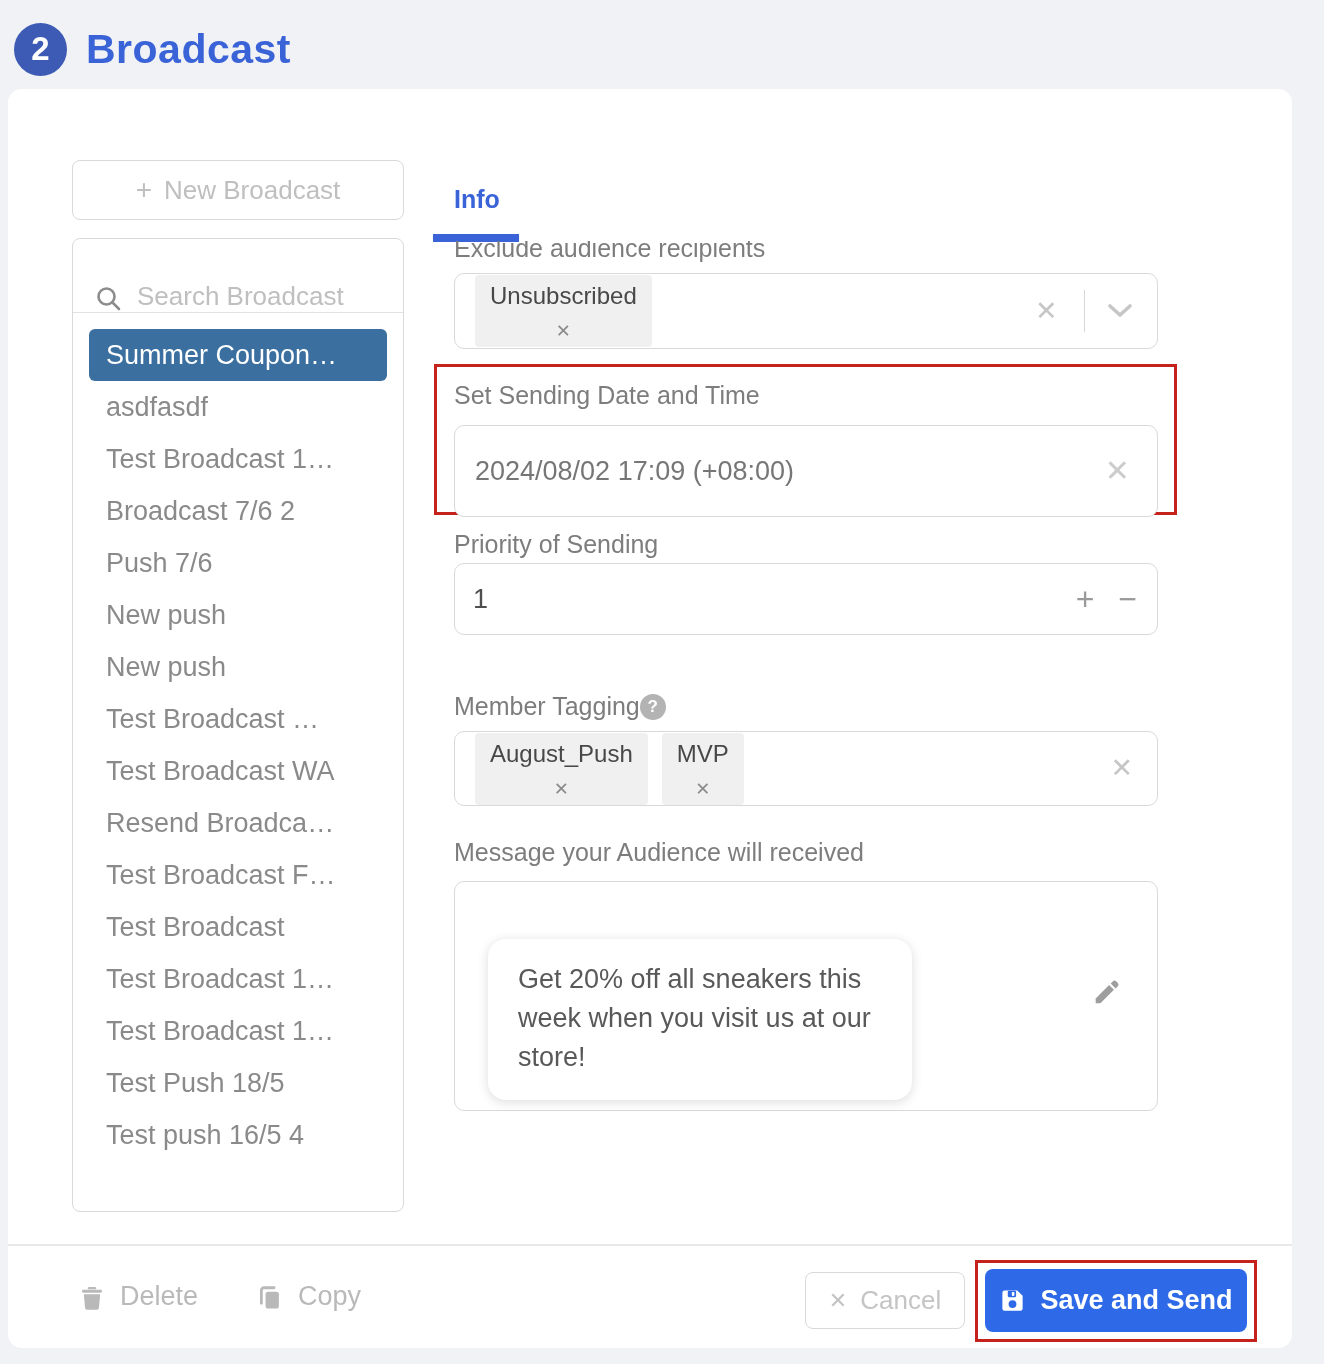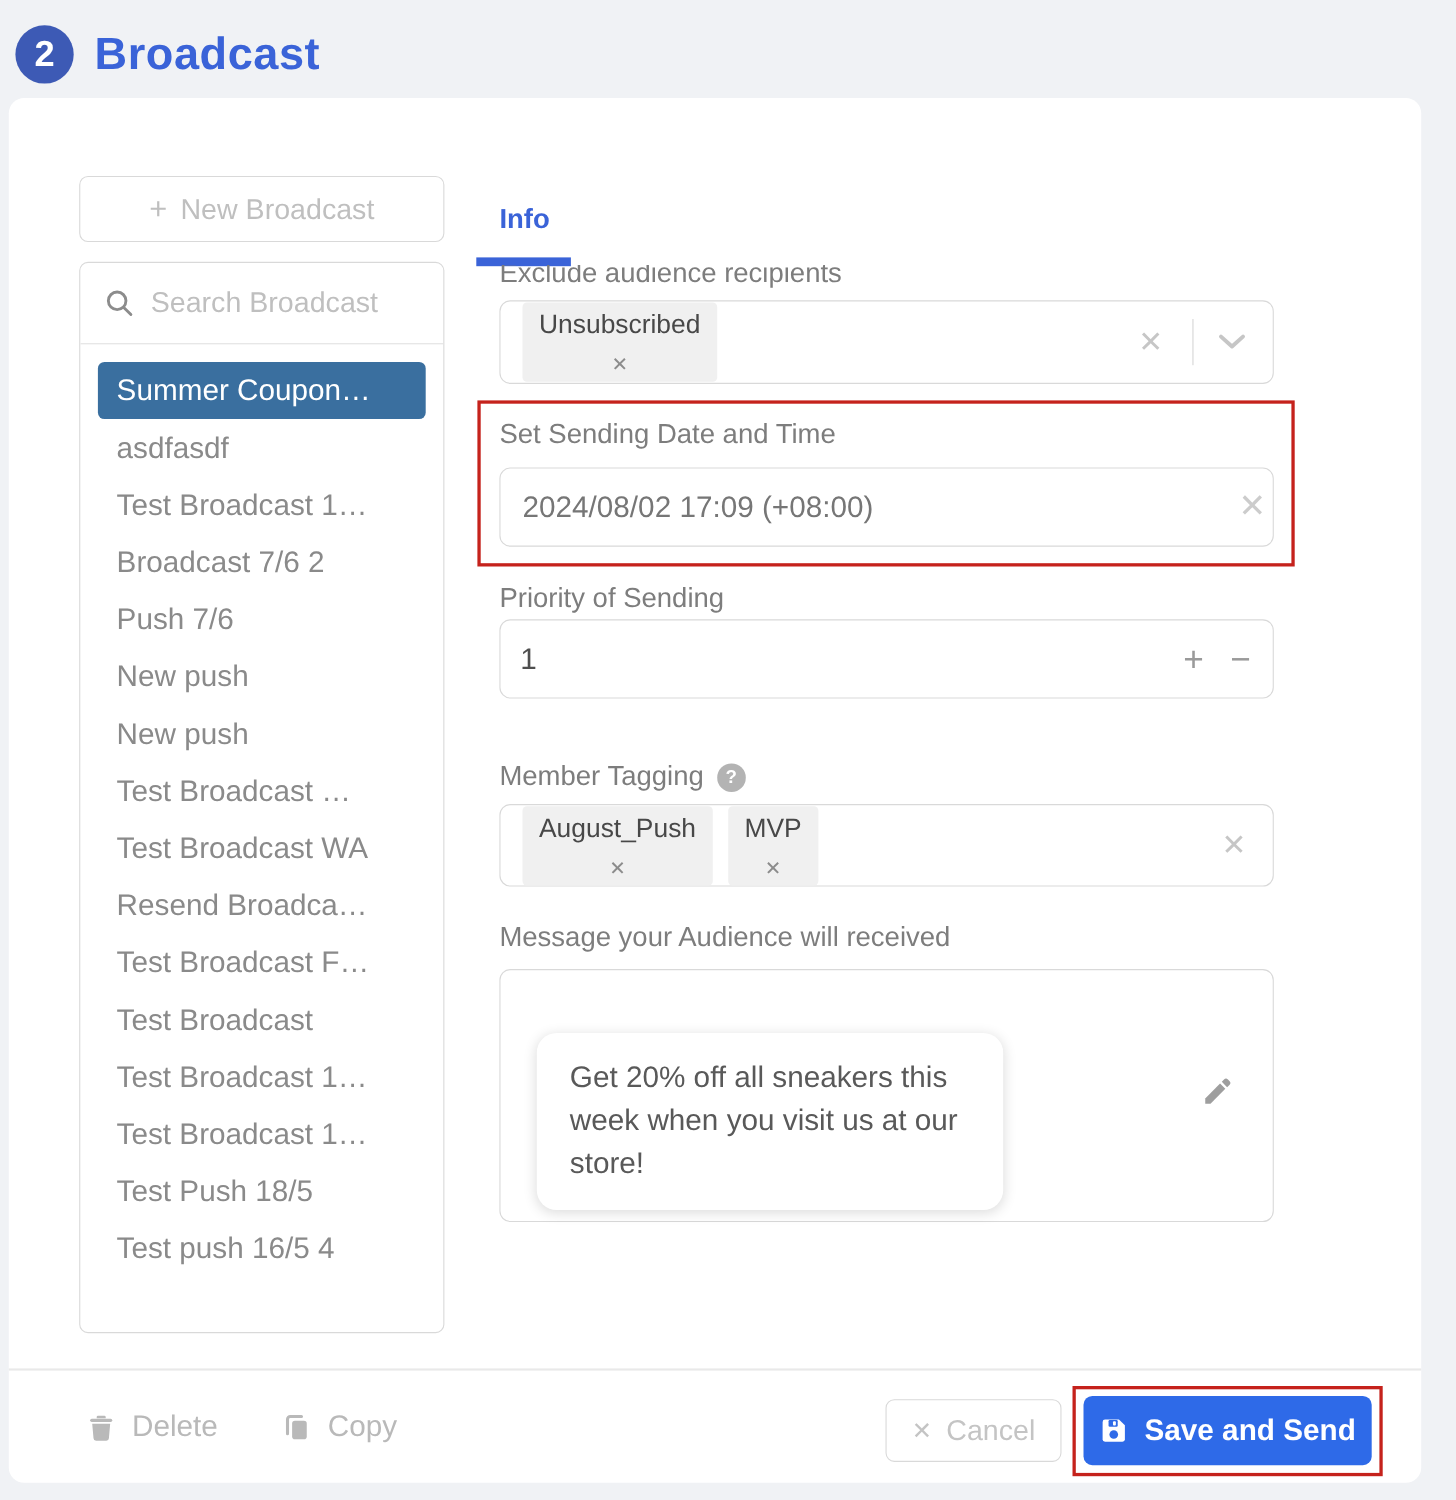"Search Broadcast" .search-row { align-items: center -> flex-end }
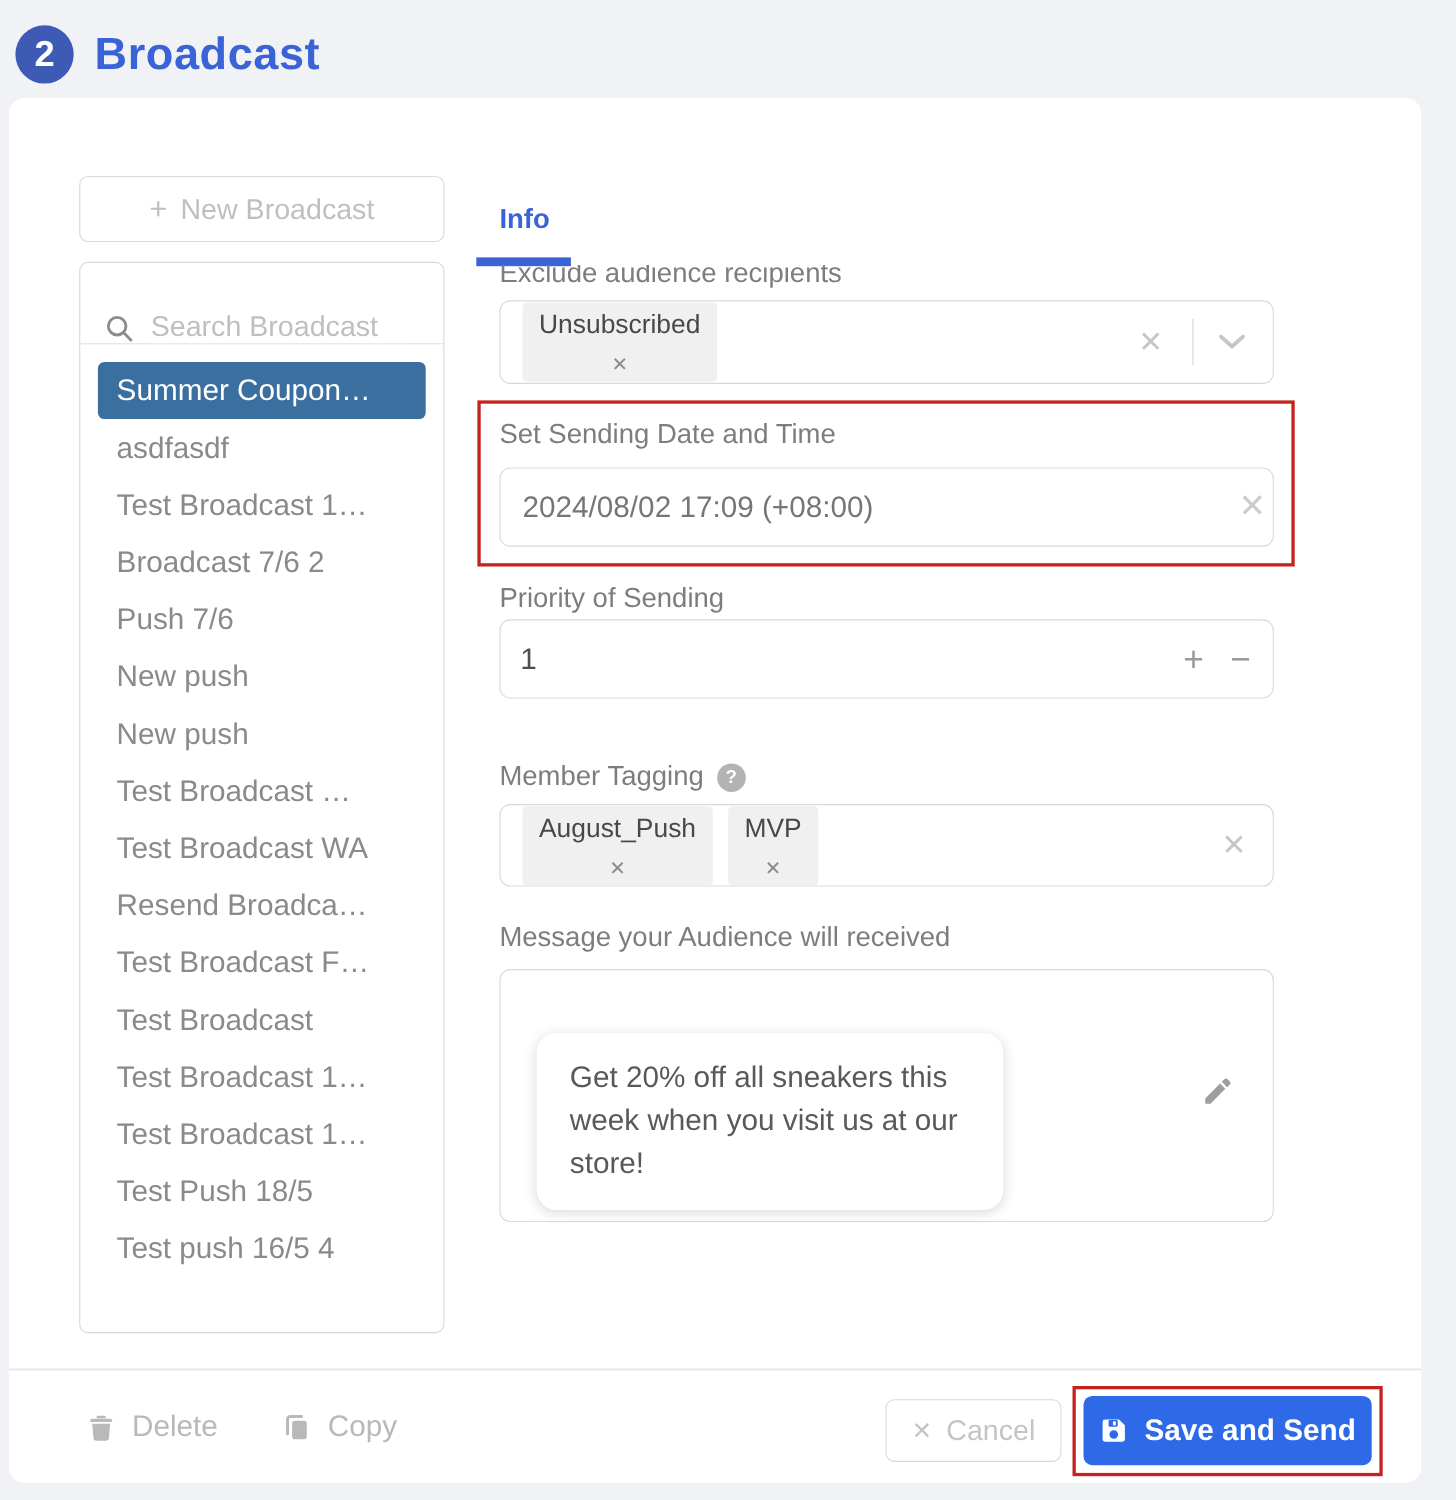"2024/08/02 17:09 (+08:00)" .input-schedule { height: 72px -> 92px; padding: 0 6px 0 20px -> 0 27px 0 20px }
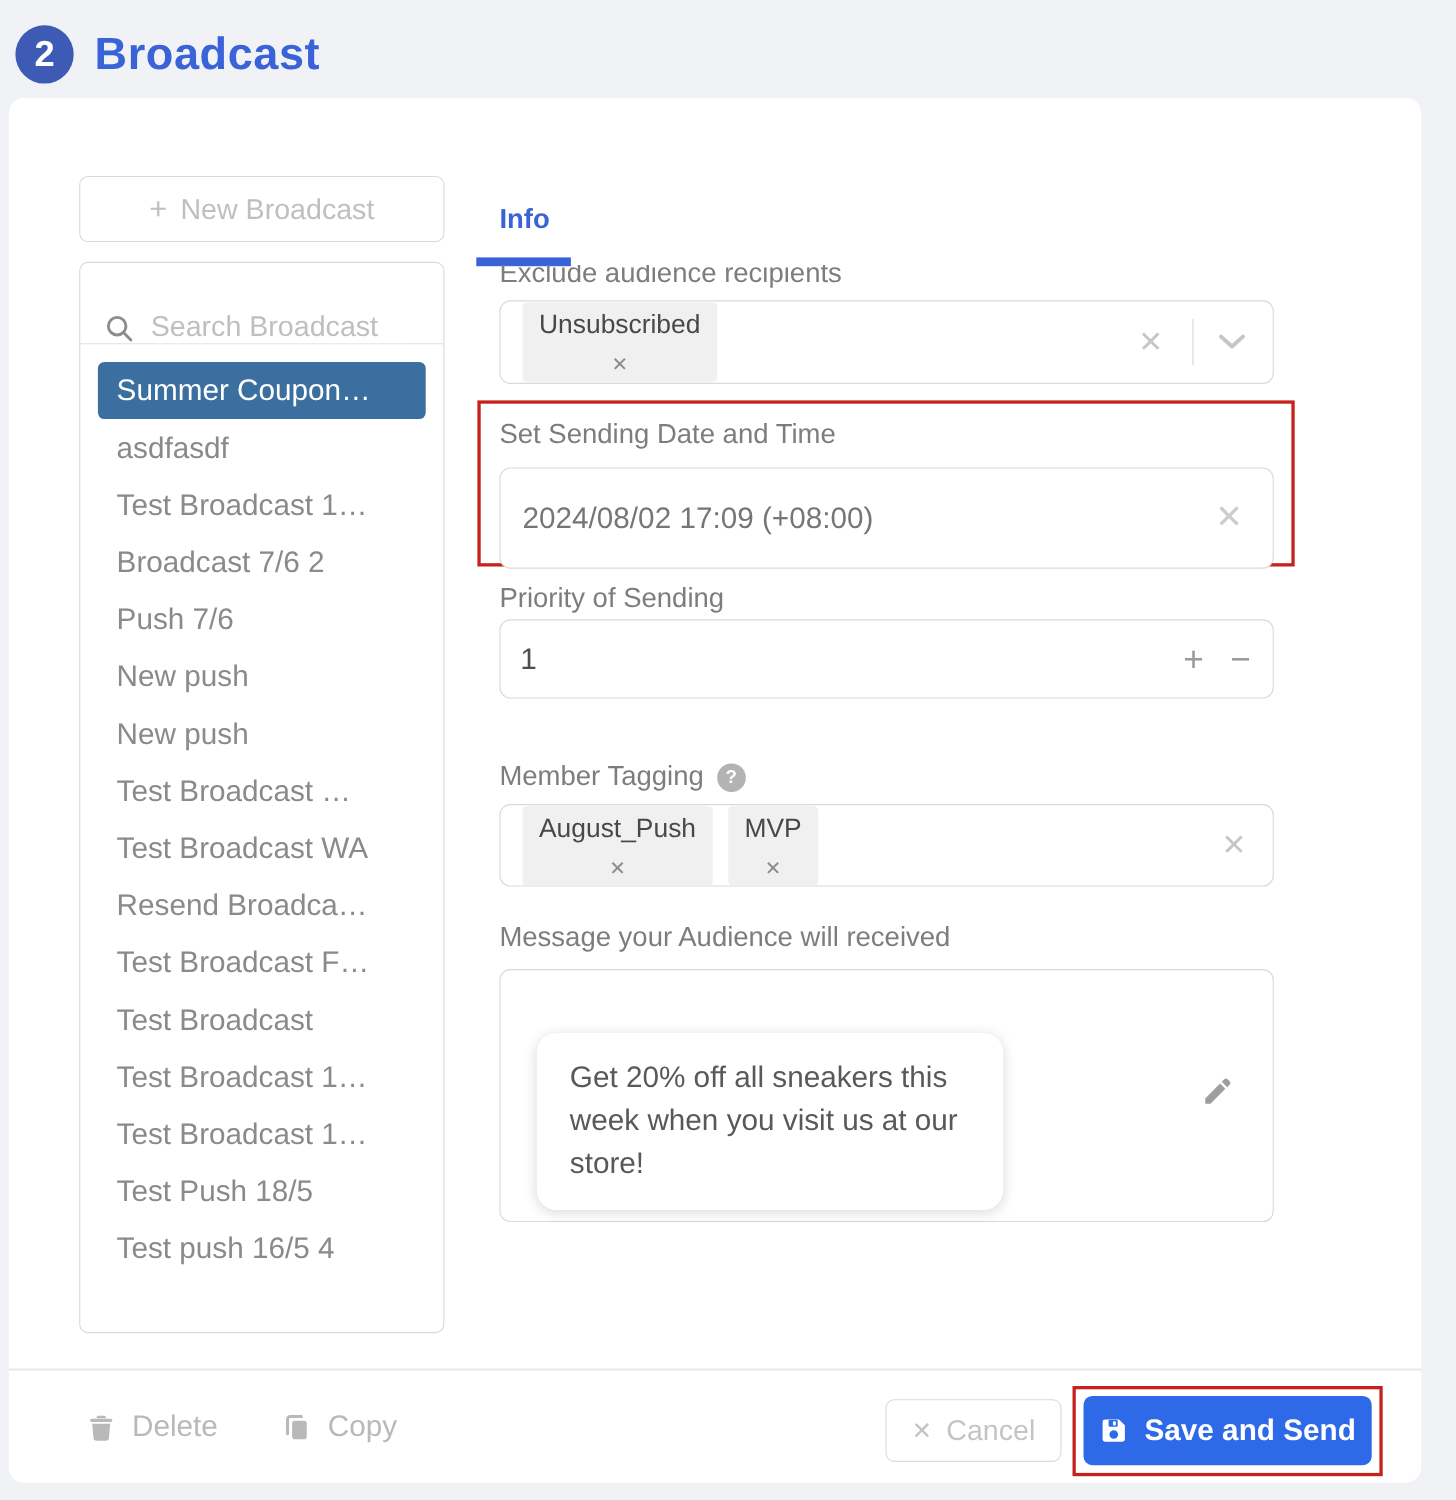"Member Tagging" .label-tagging { gap: 12px -> none }
